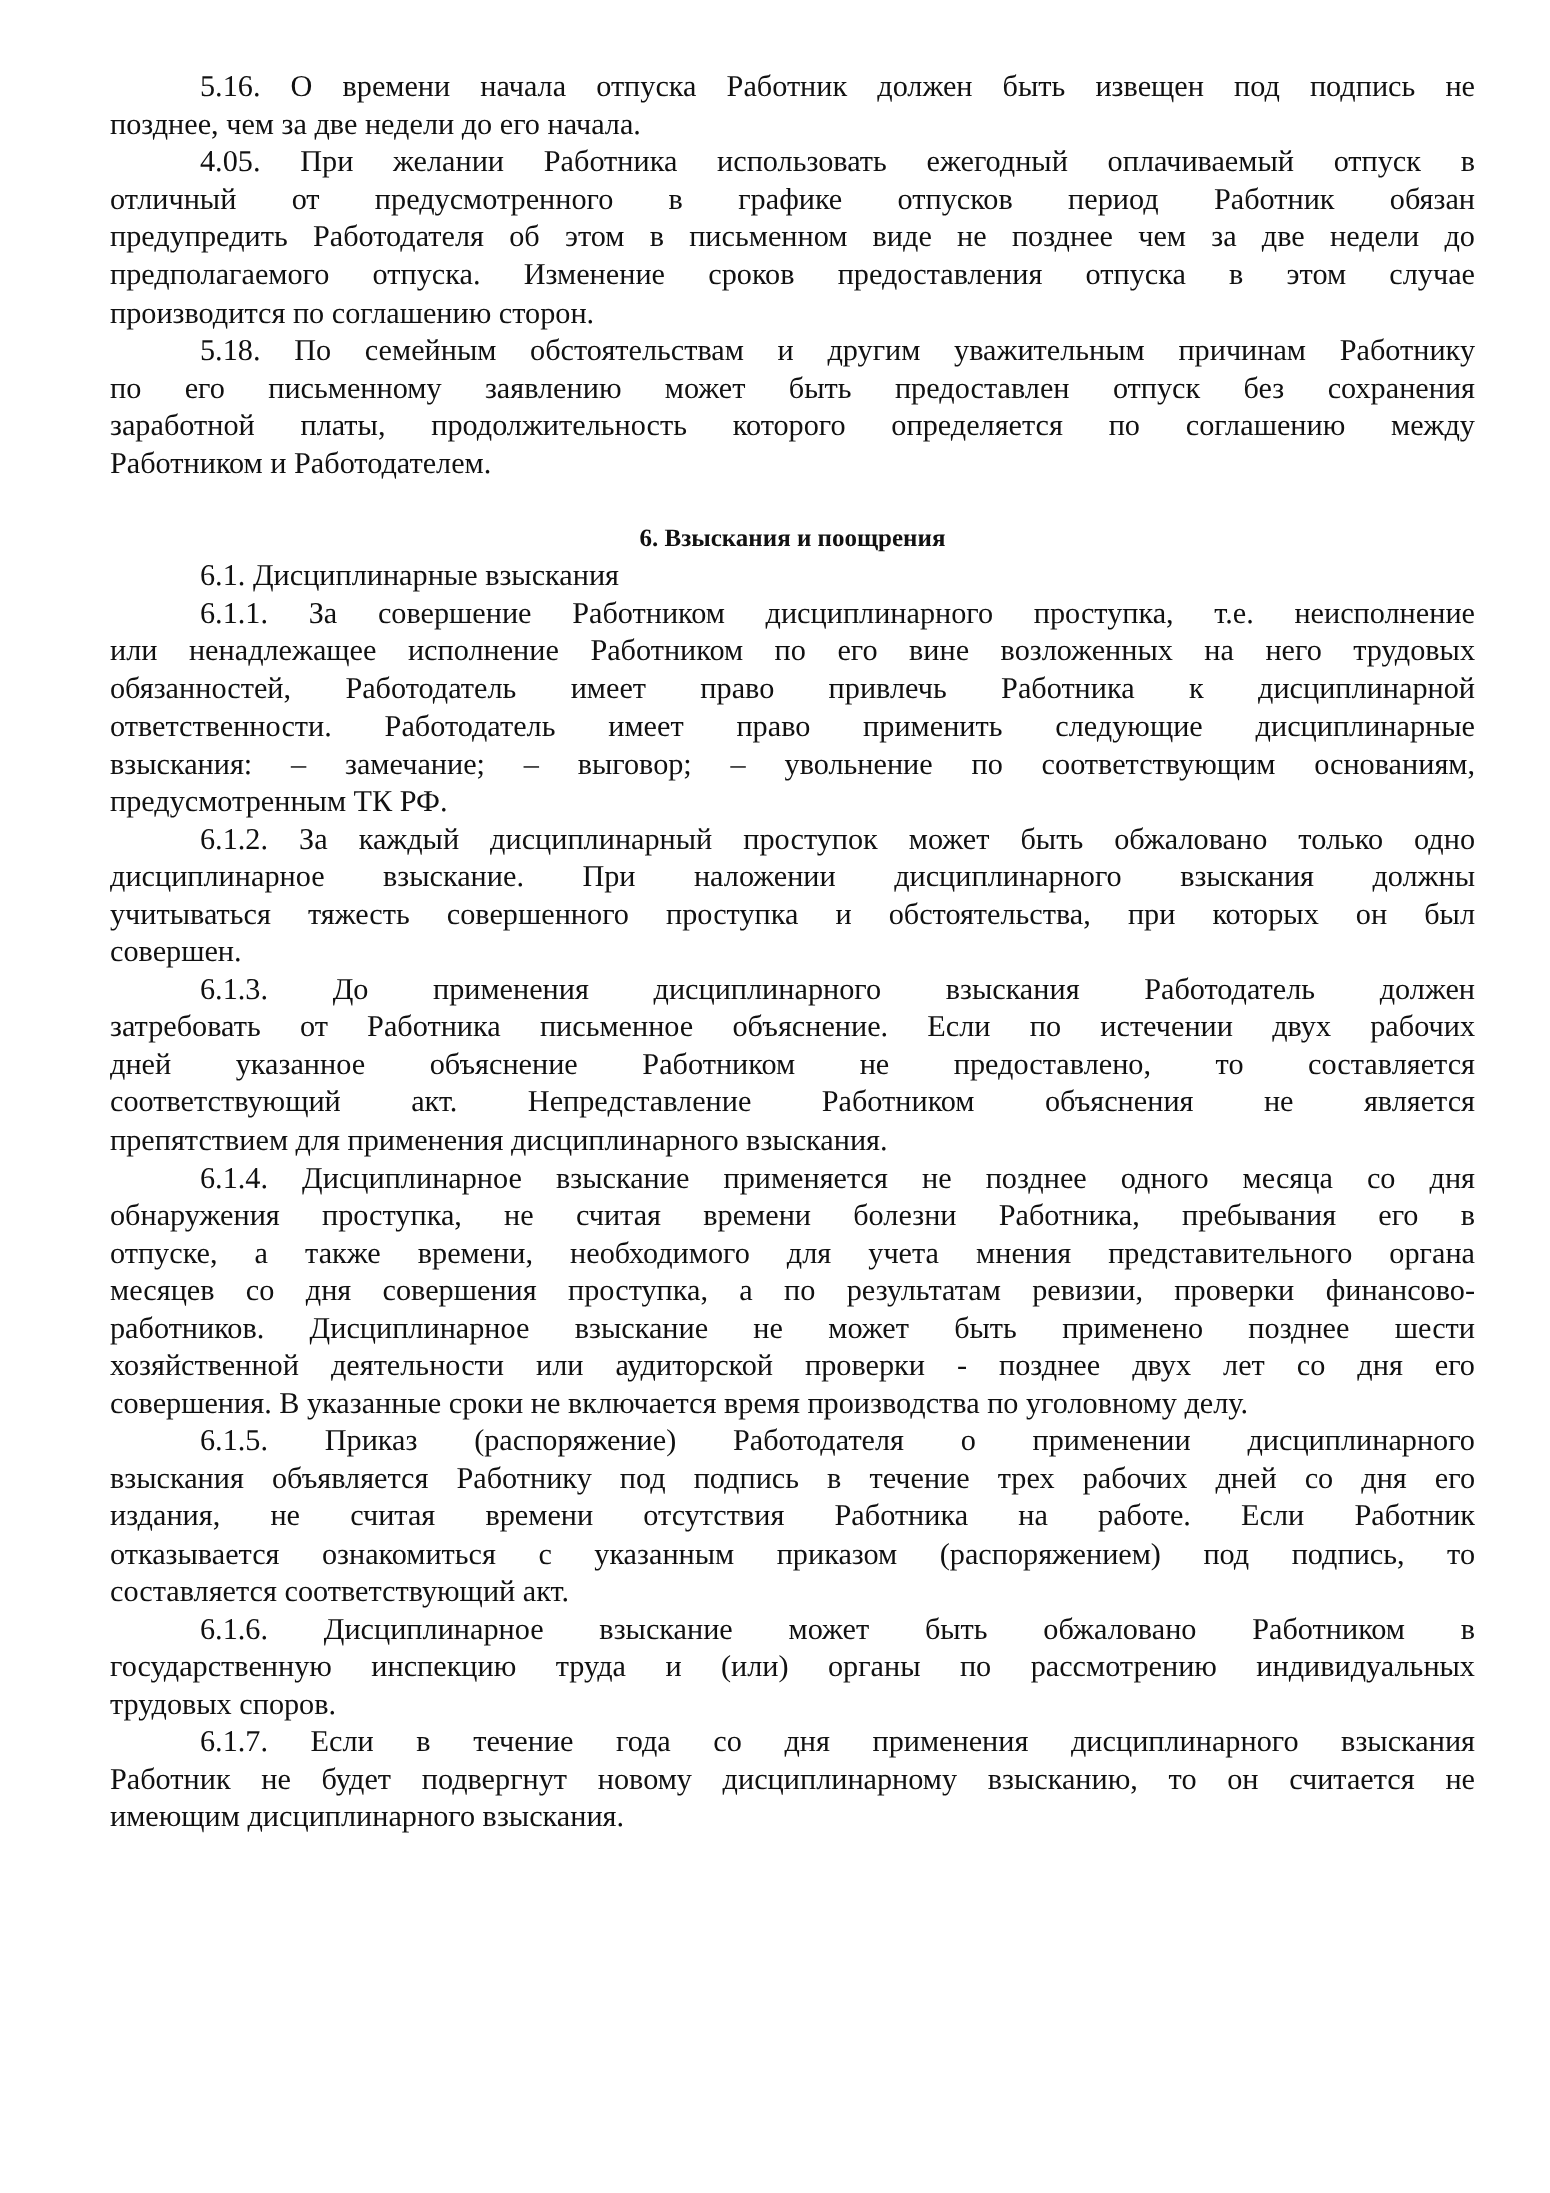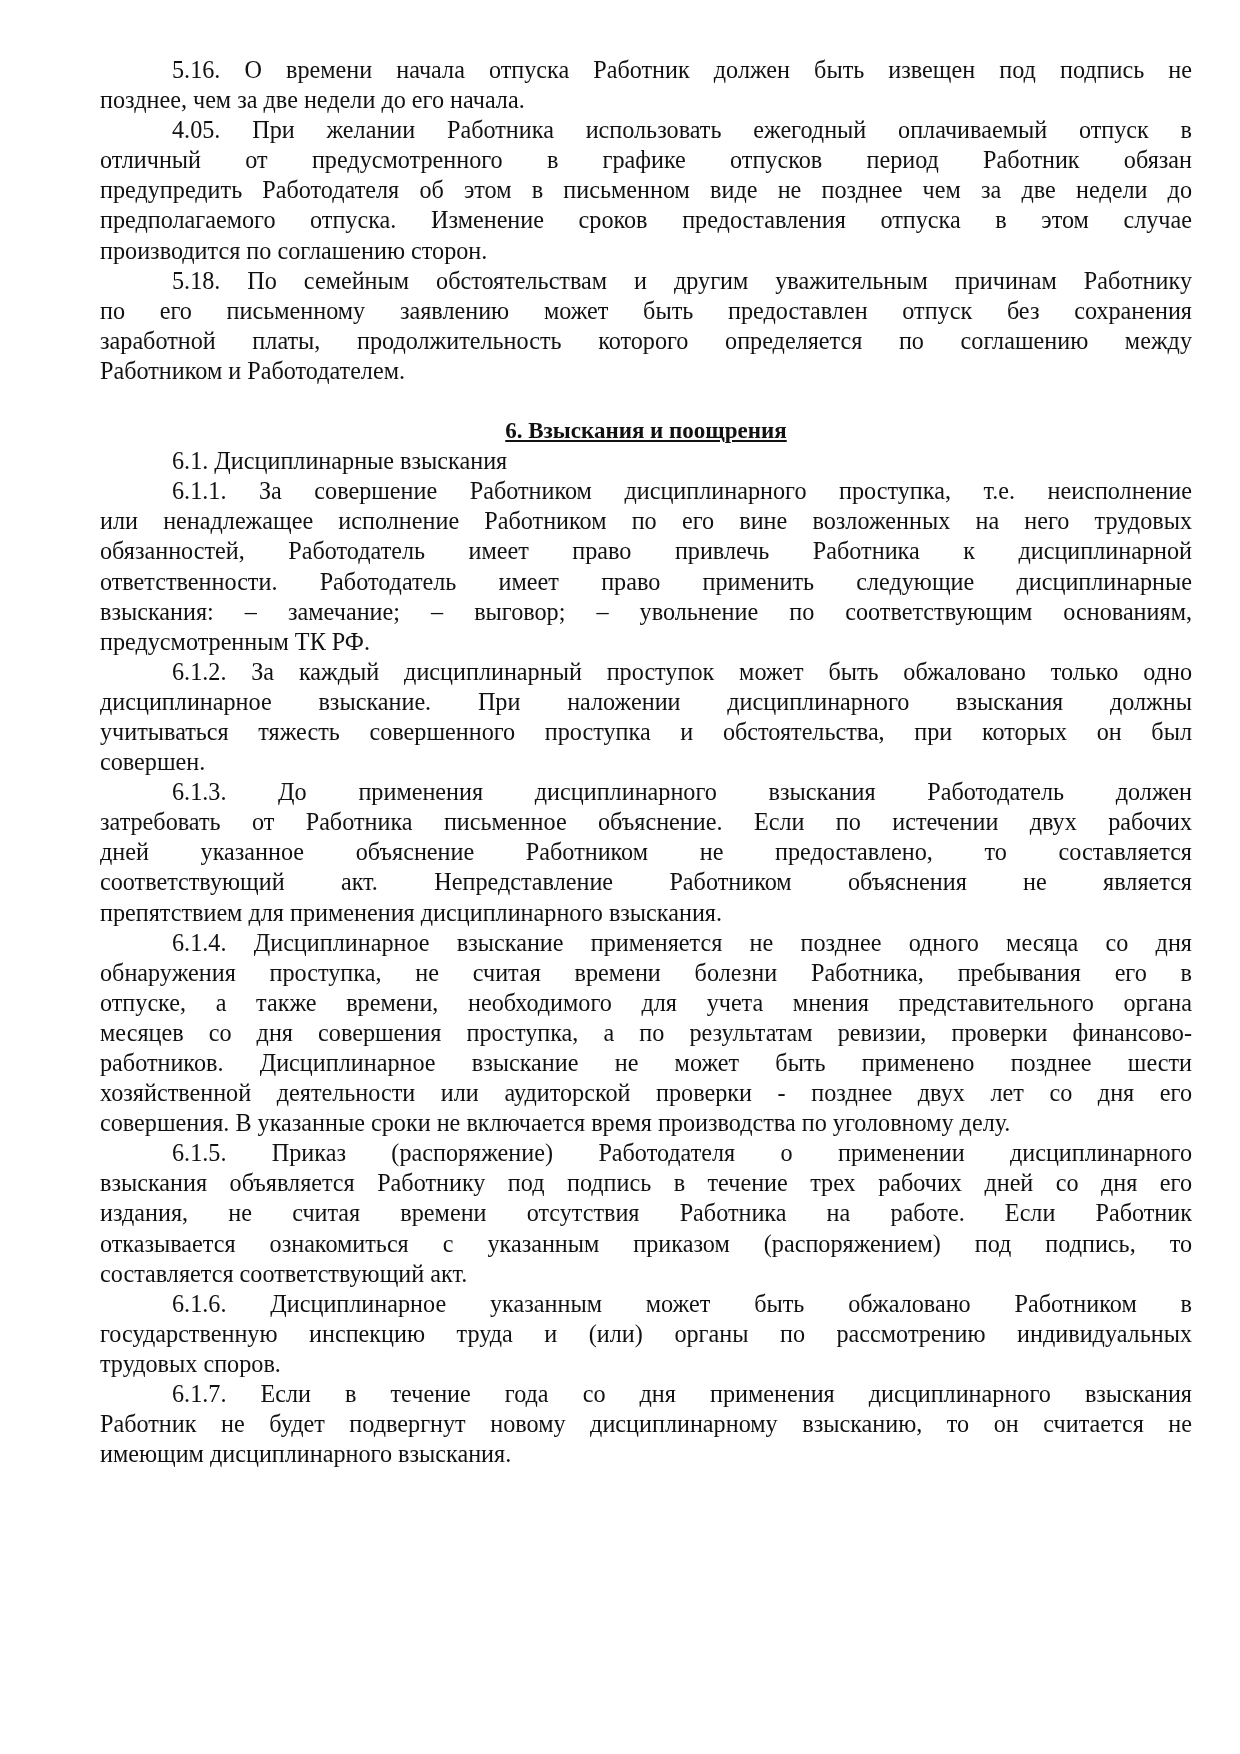"5.16. О времени начала отпуска" .page { left: 100px -> 88px }
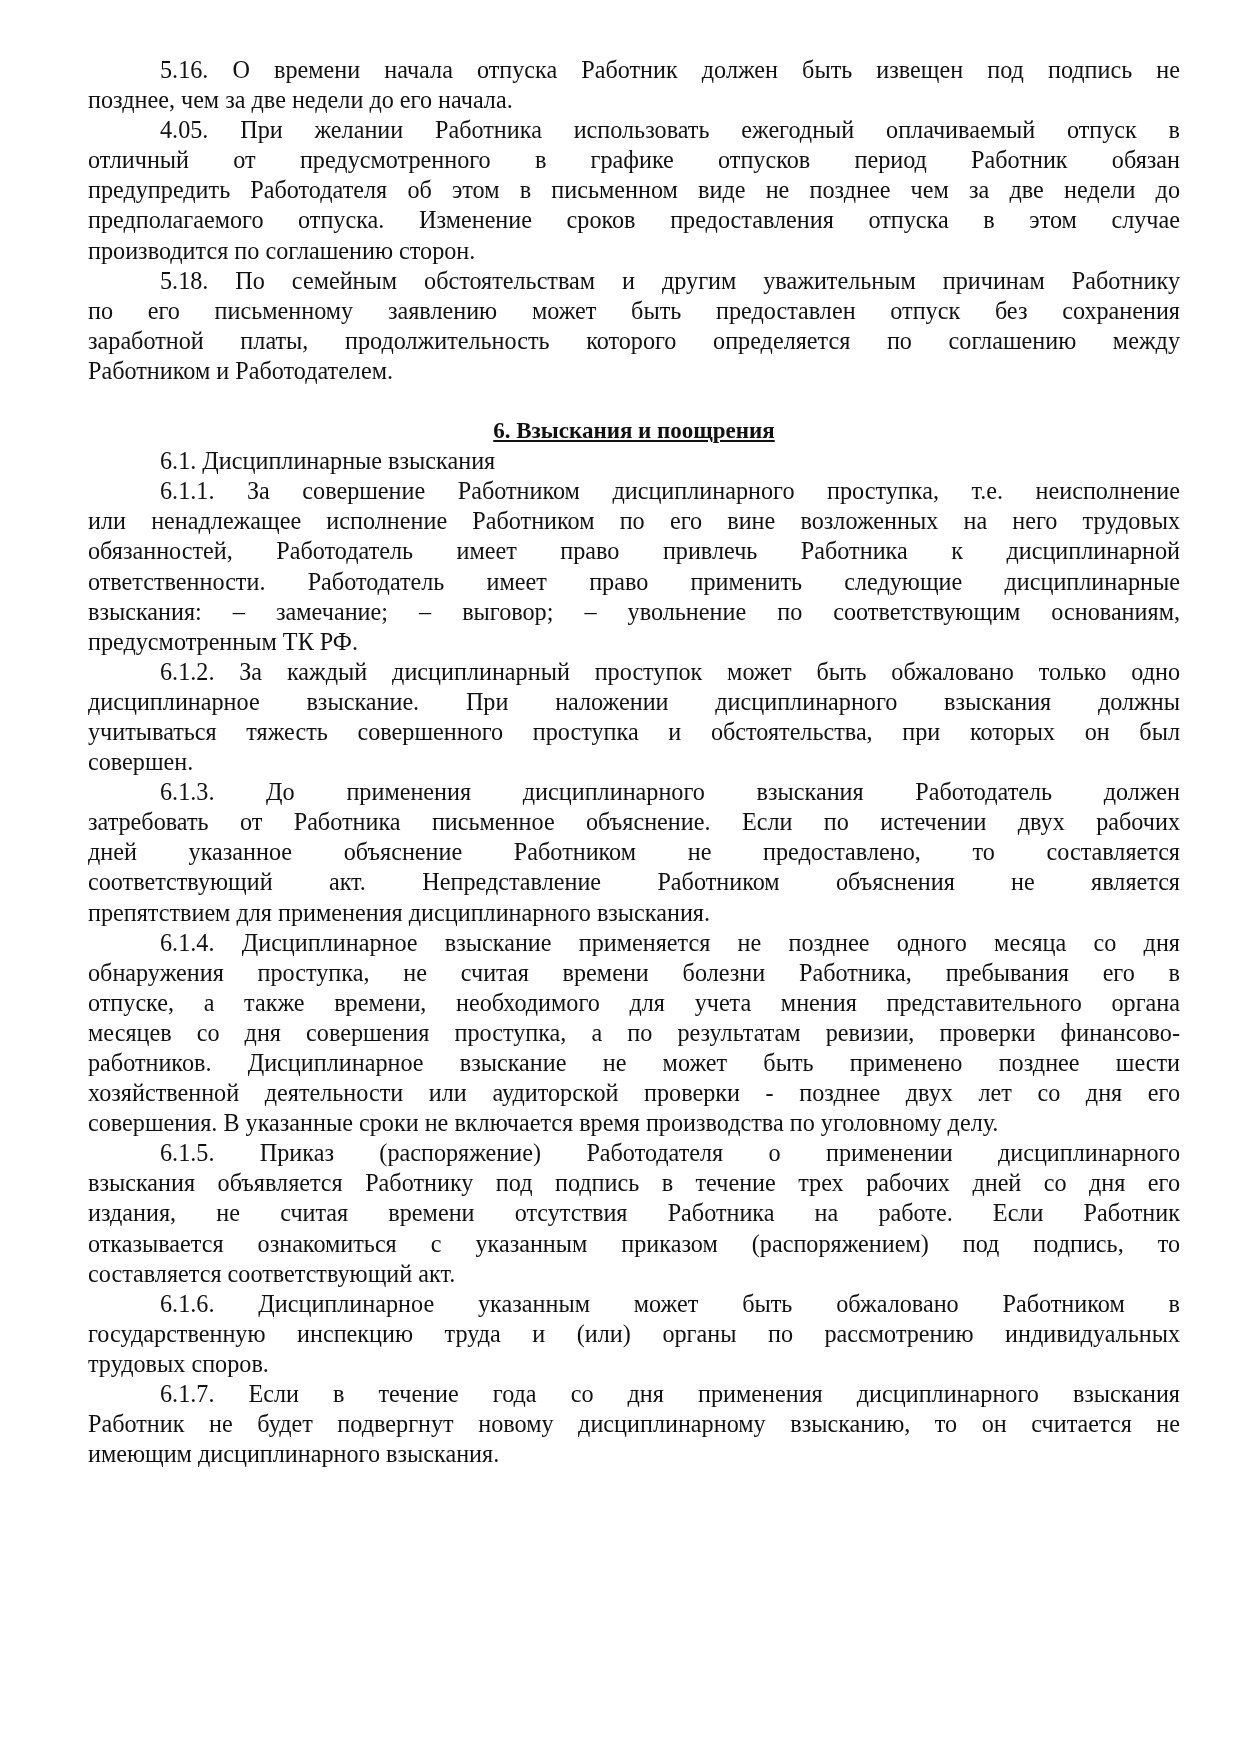"6. Взыскания и поощрения" h2.section-heading { font-size: 23px -> 20px; text-decoration: underline -> none }
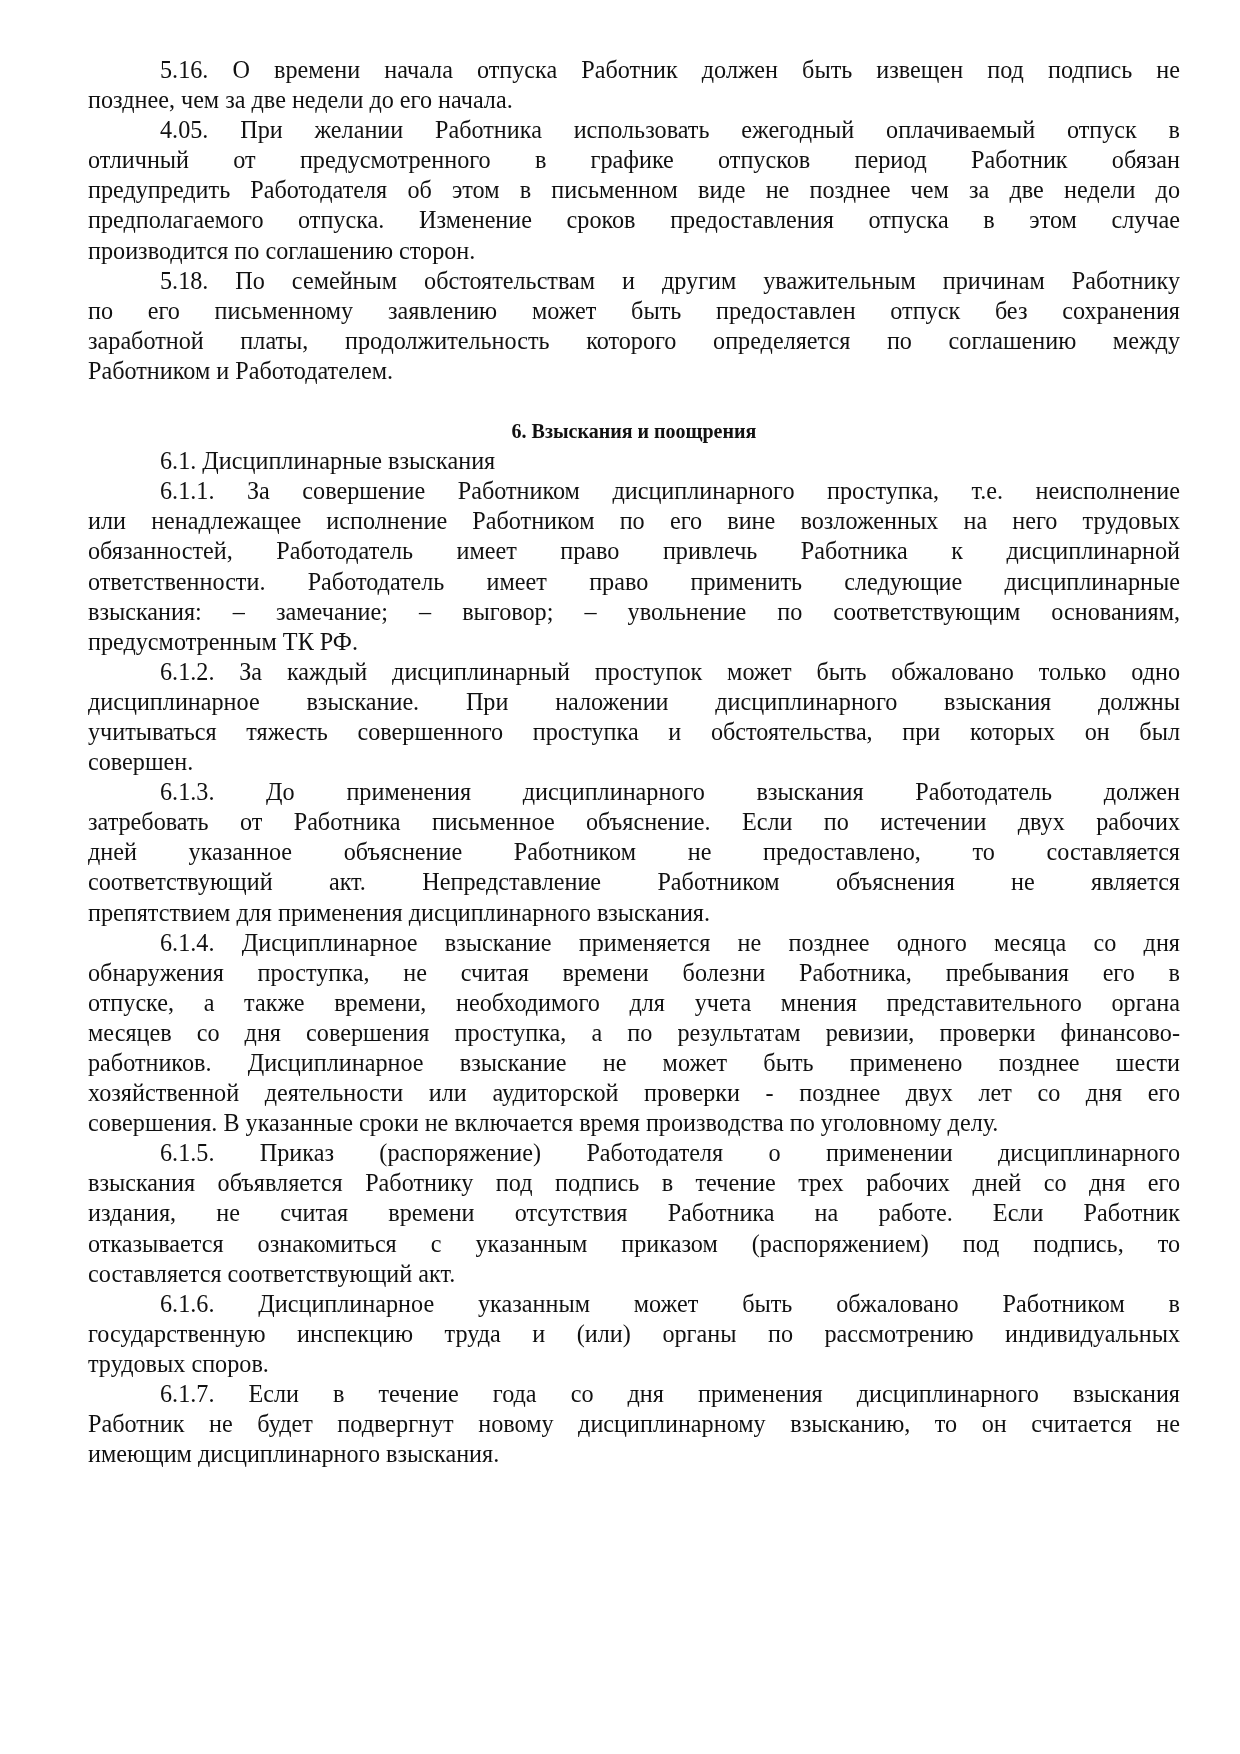"6.1.6. Дисциплинарное указанным может" span.line { text: указанным -> взыскание }
